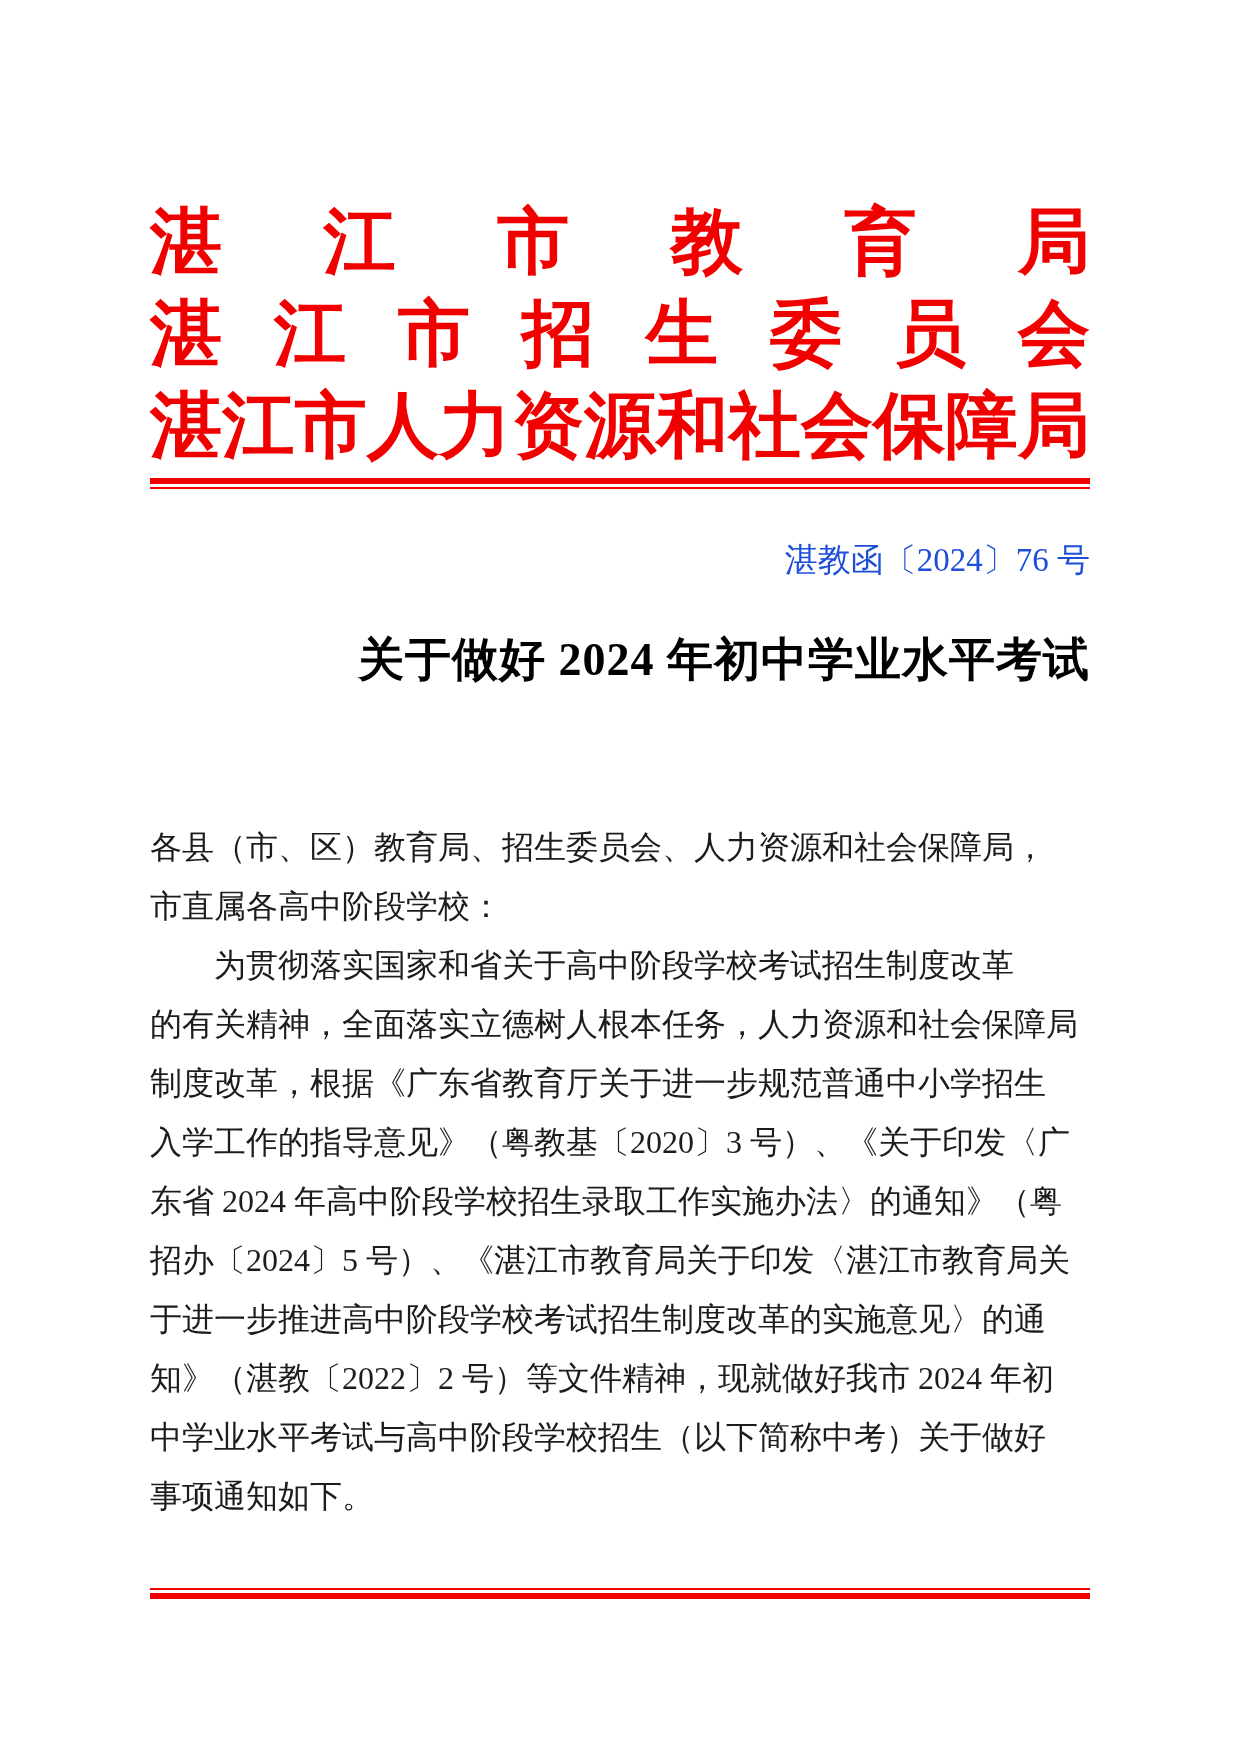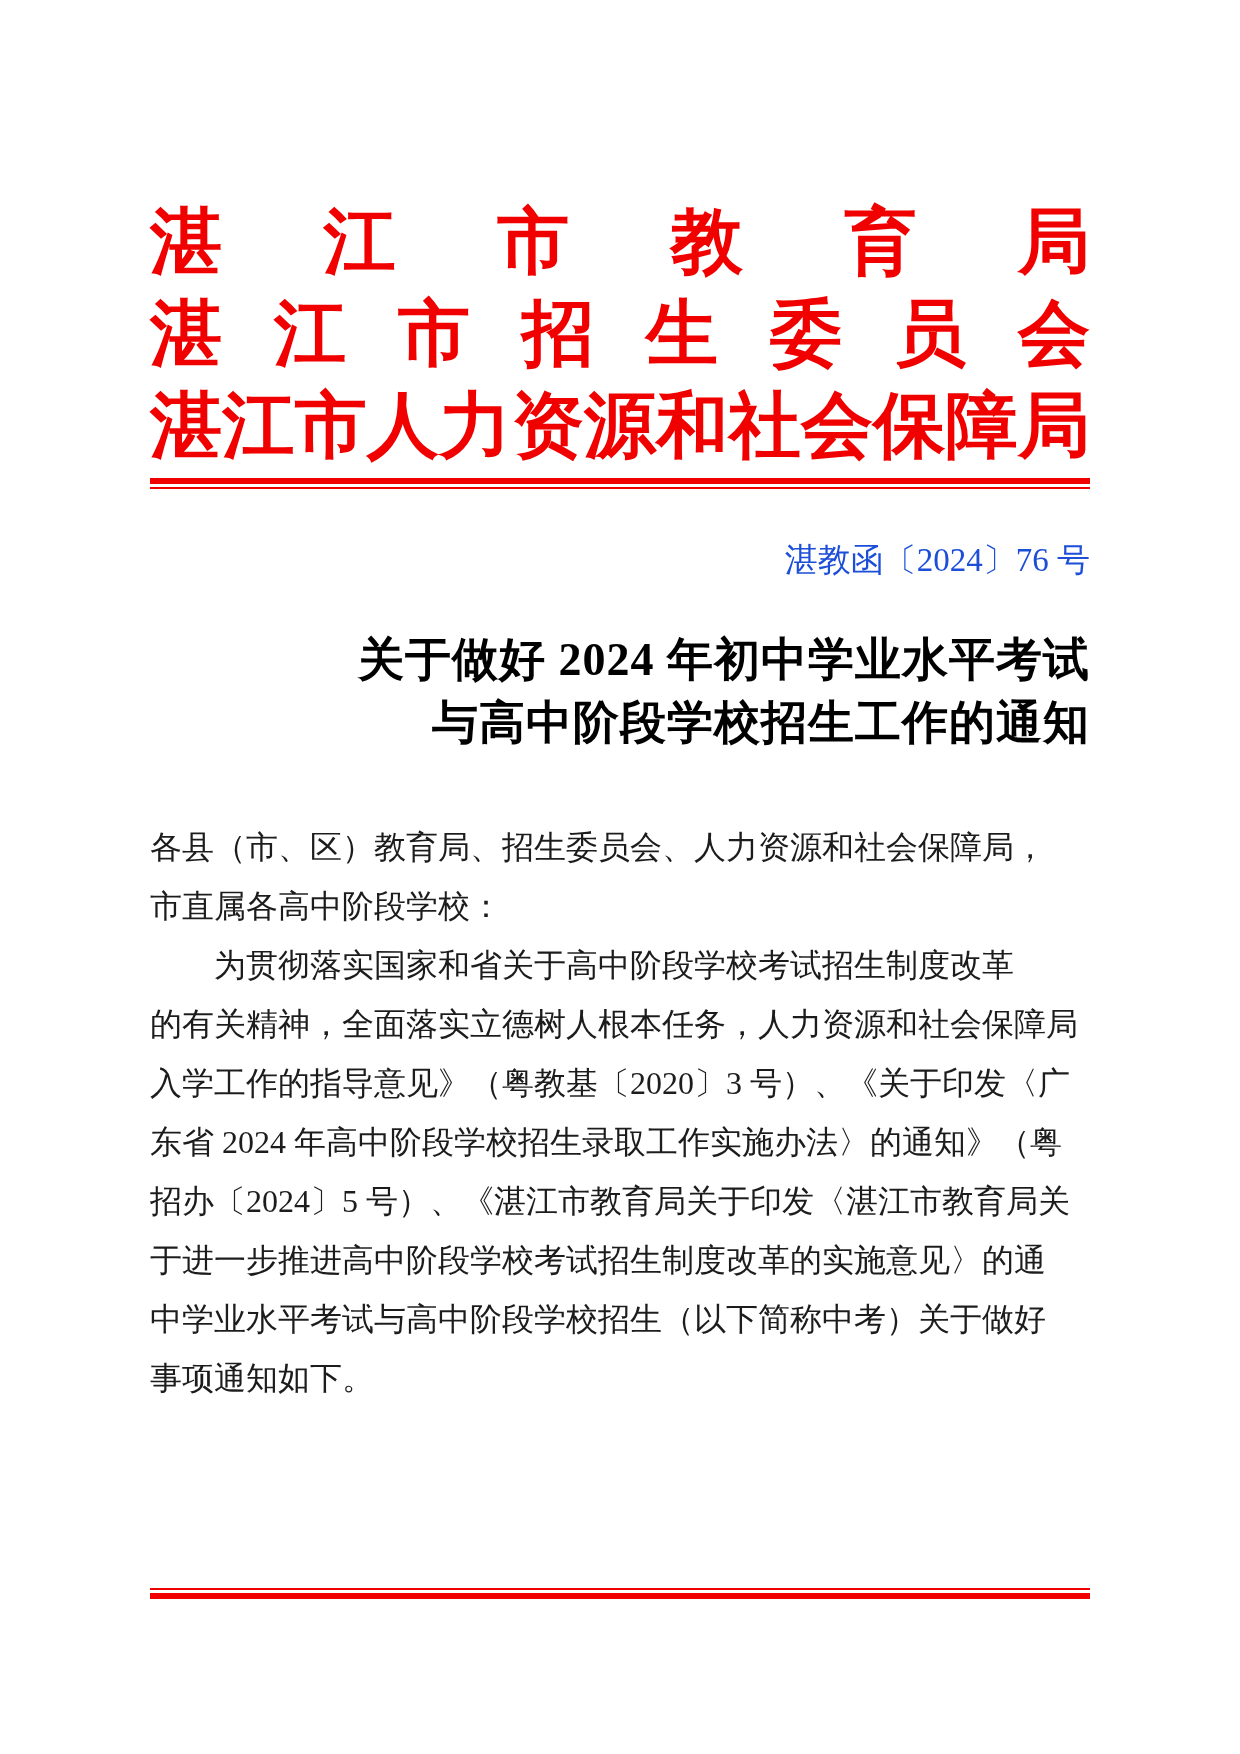"与高中阶段学校招生工作的通知" div { html: <div>与高中阶段学校招生工作的通知</div> -> none }
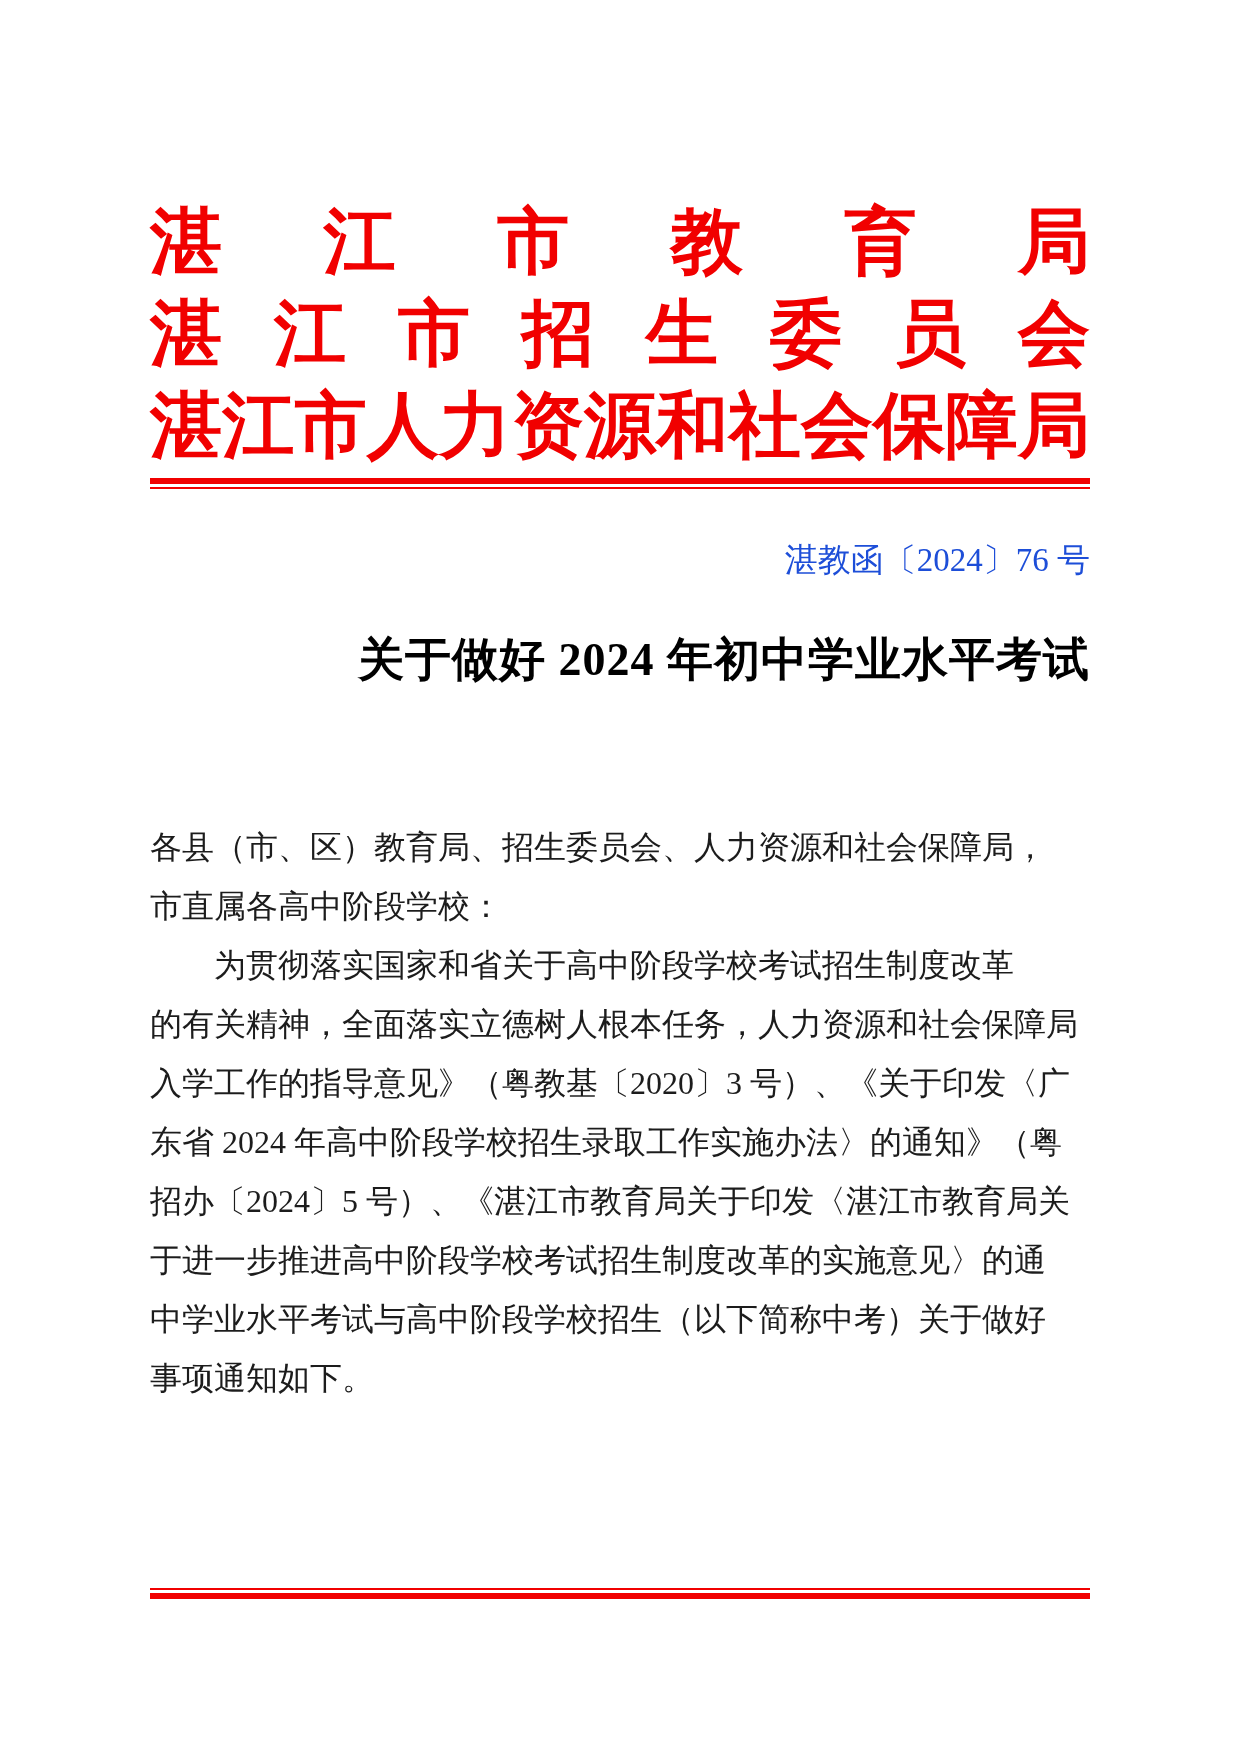"制度改革，根据《广东省教育厅关于进一步规范普通中小学招生" div.body-line { html: none -> <div>制度改革，根据《广东省教育厅关于进一步规范普通中小学招生</div> }
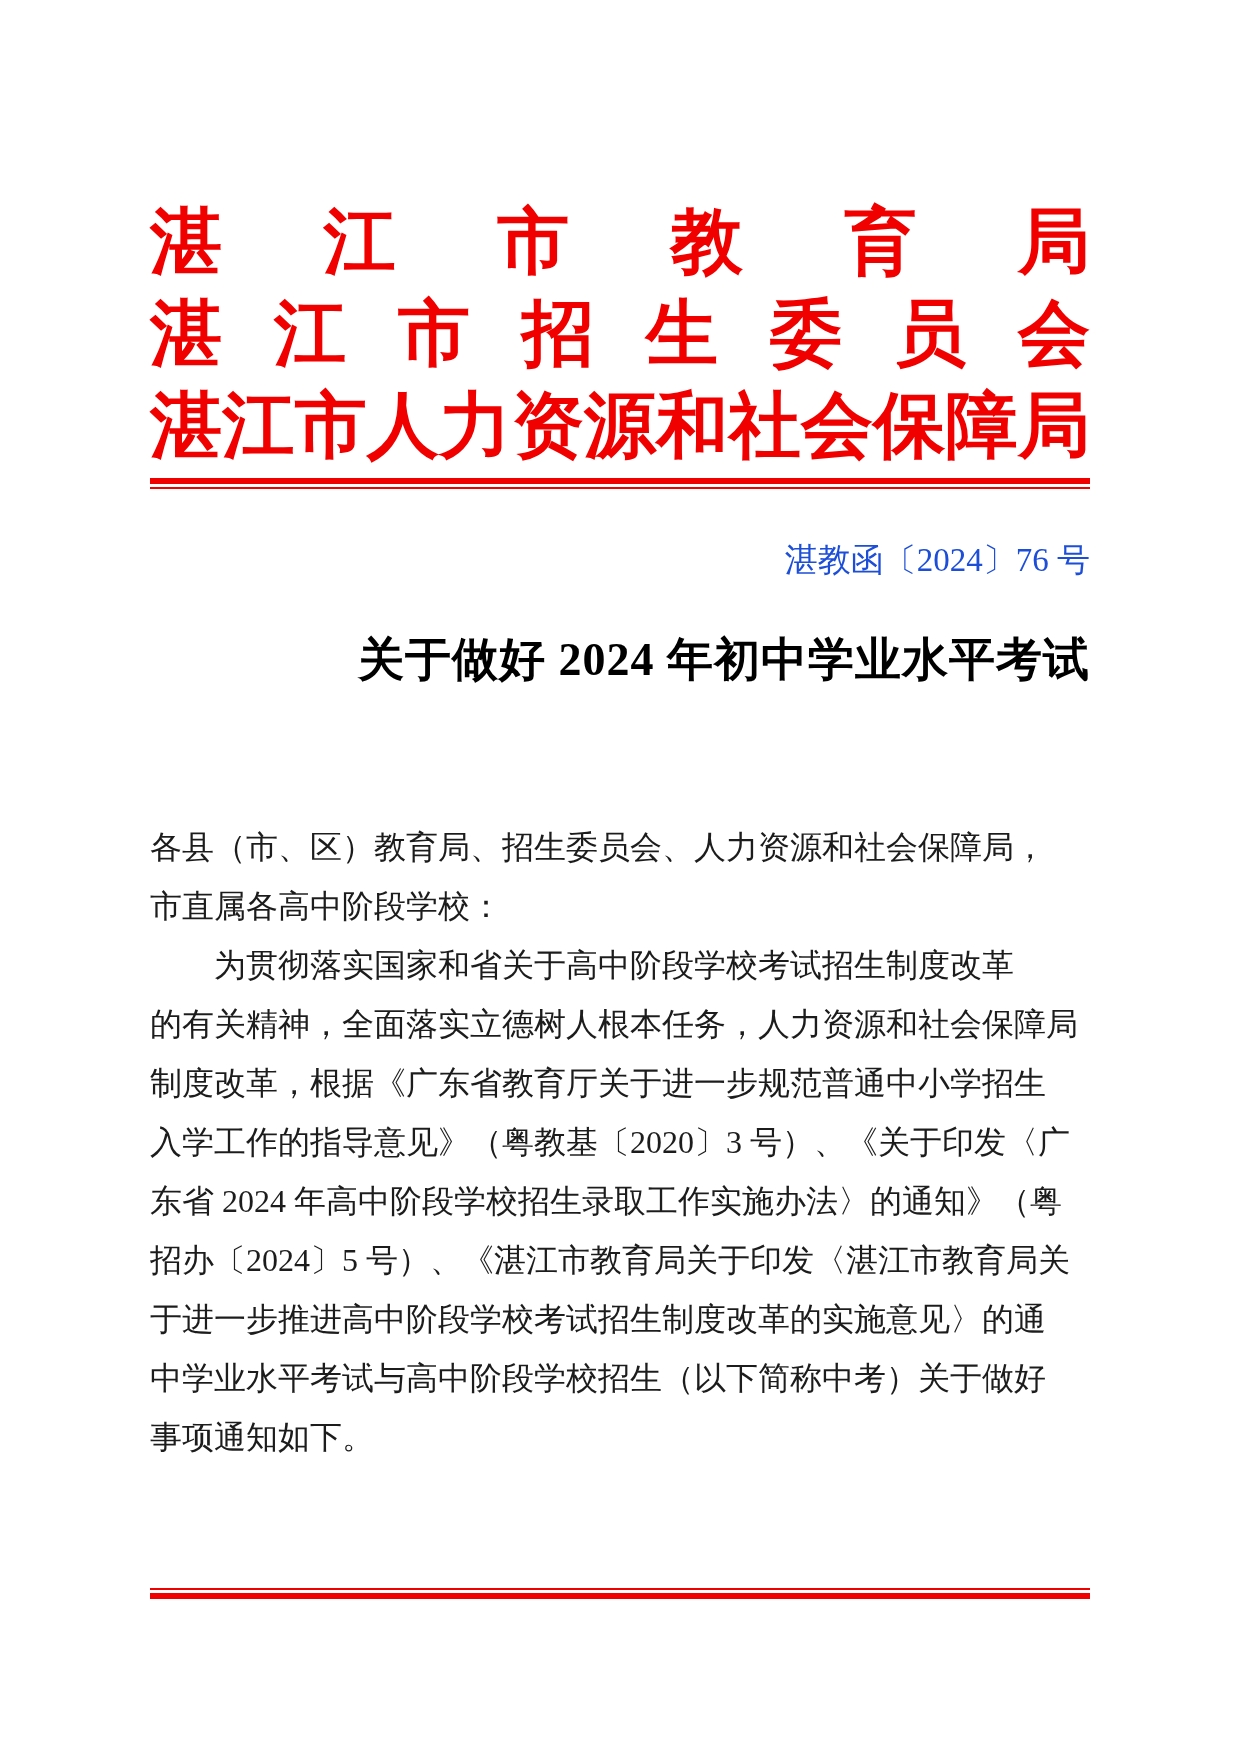"知》（湛教〔2022〕2 号）等文件精神，现就做好我市 2024 年初" div.body-line { html: none -> <div>知》（湛教〔2022〕2 号）等文件精神，现就做好我市 2024 年初</div> }
